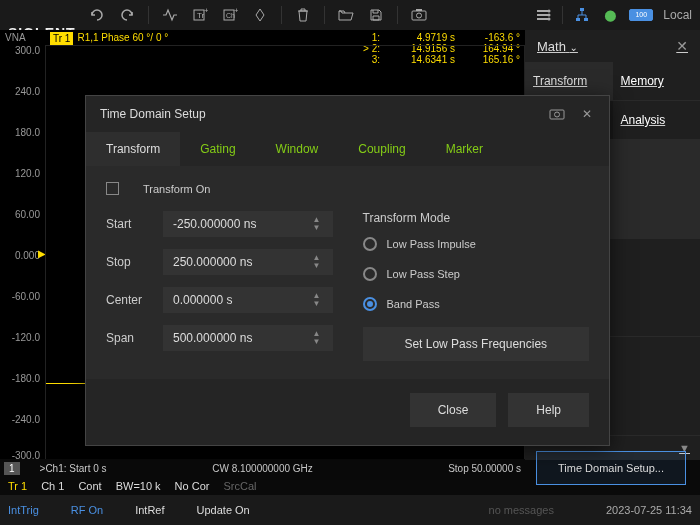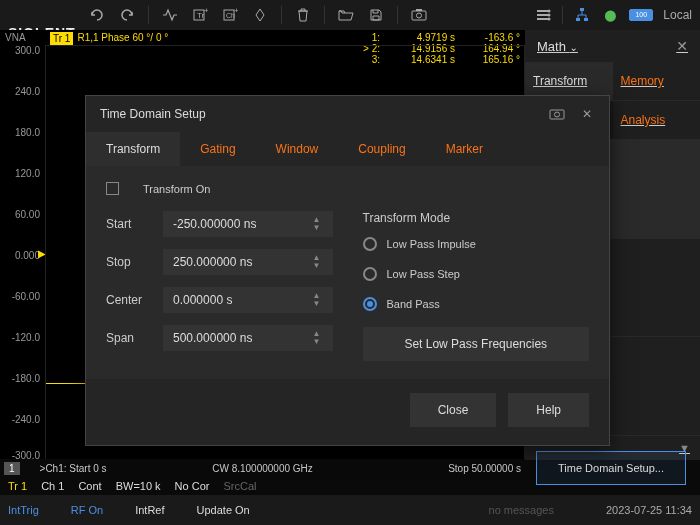"Memory" .side-btn { color: #f97316 -> #ffffff }
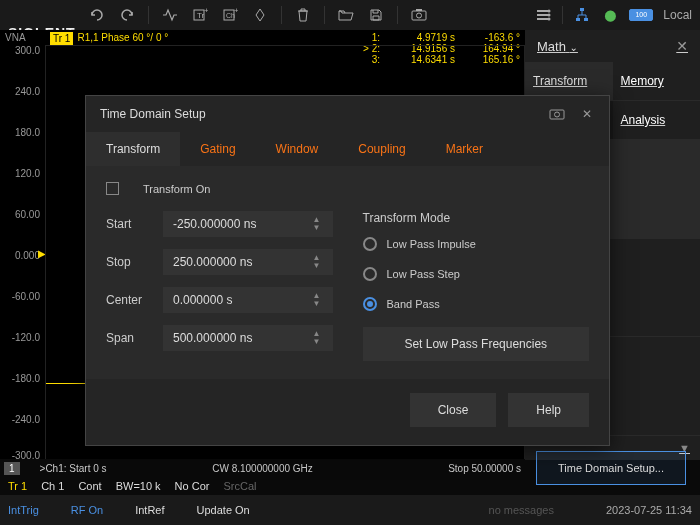"Gating" .dlg-tab { color: #f97316 -> #84cc16 }
